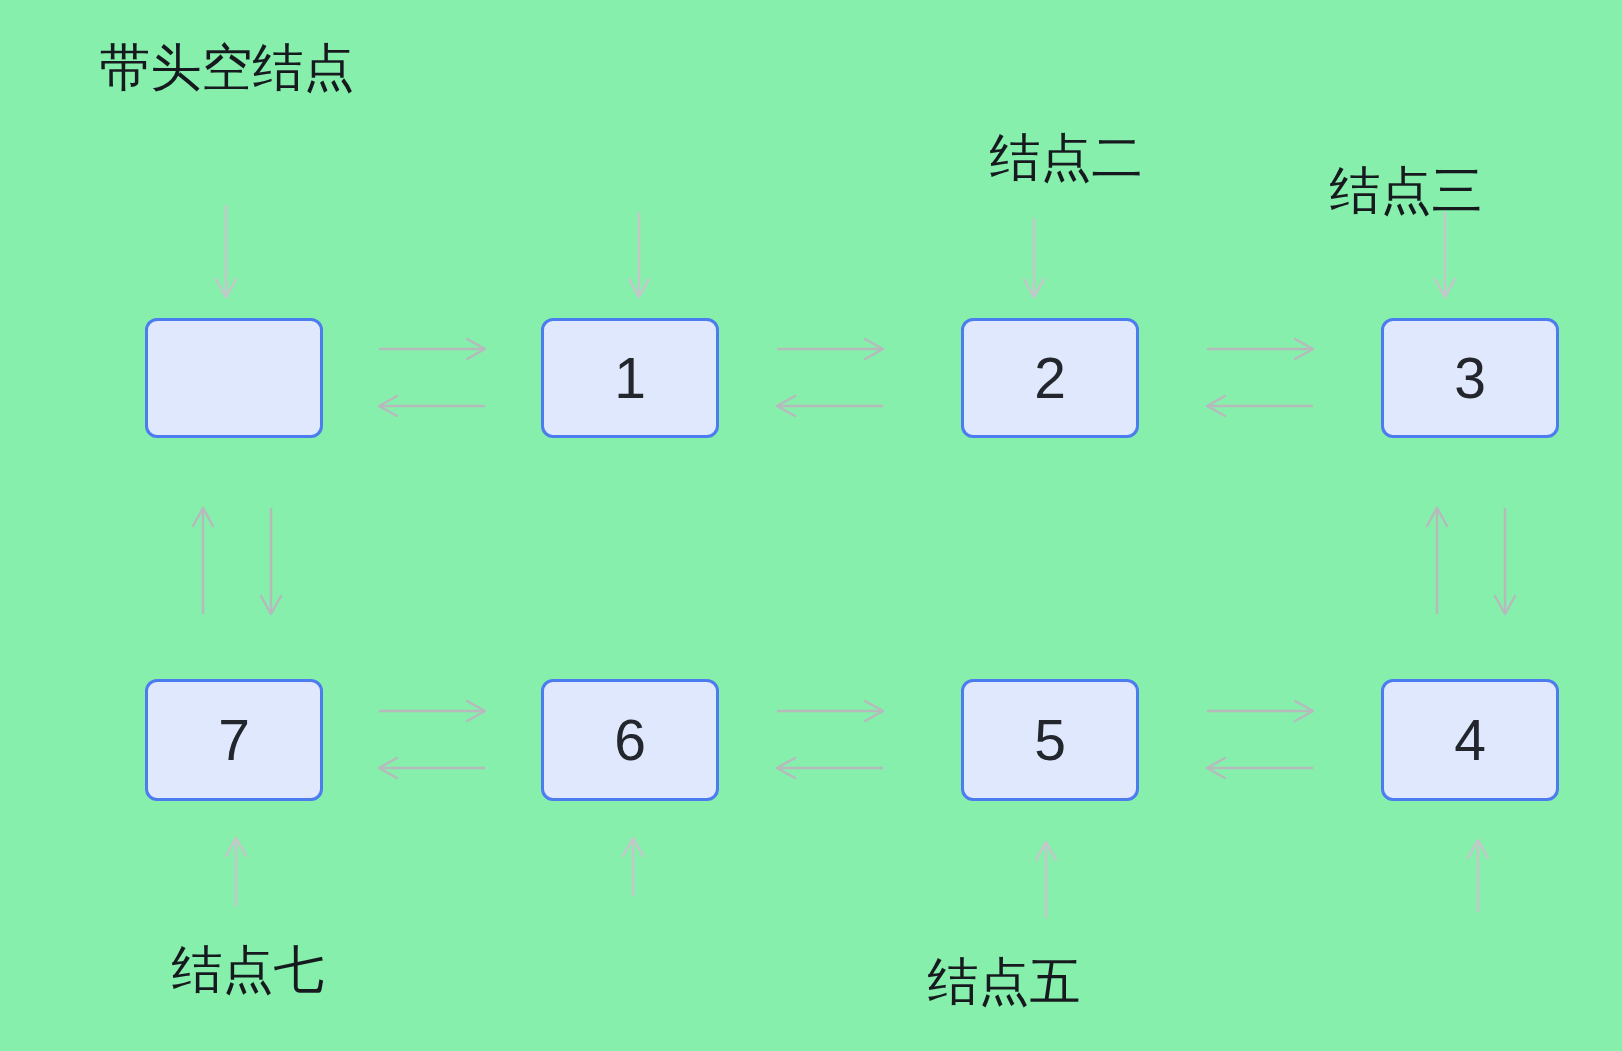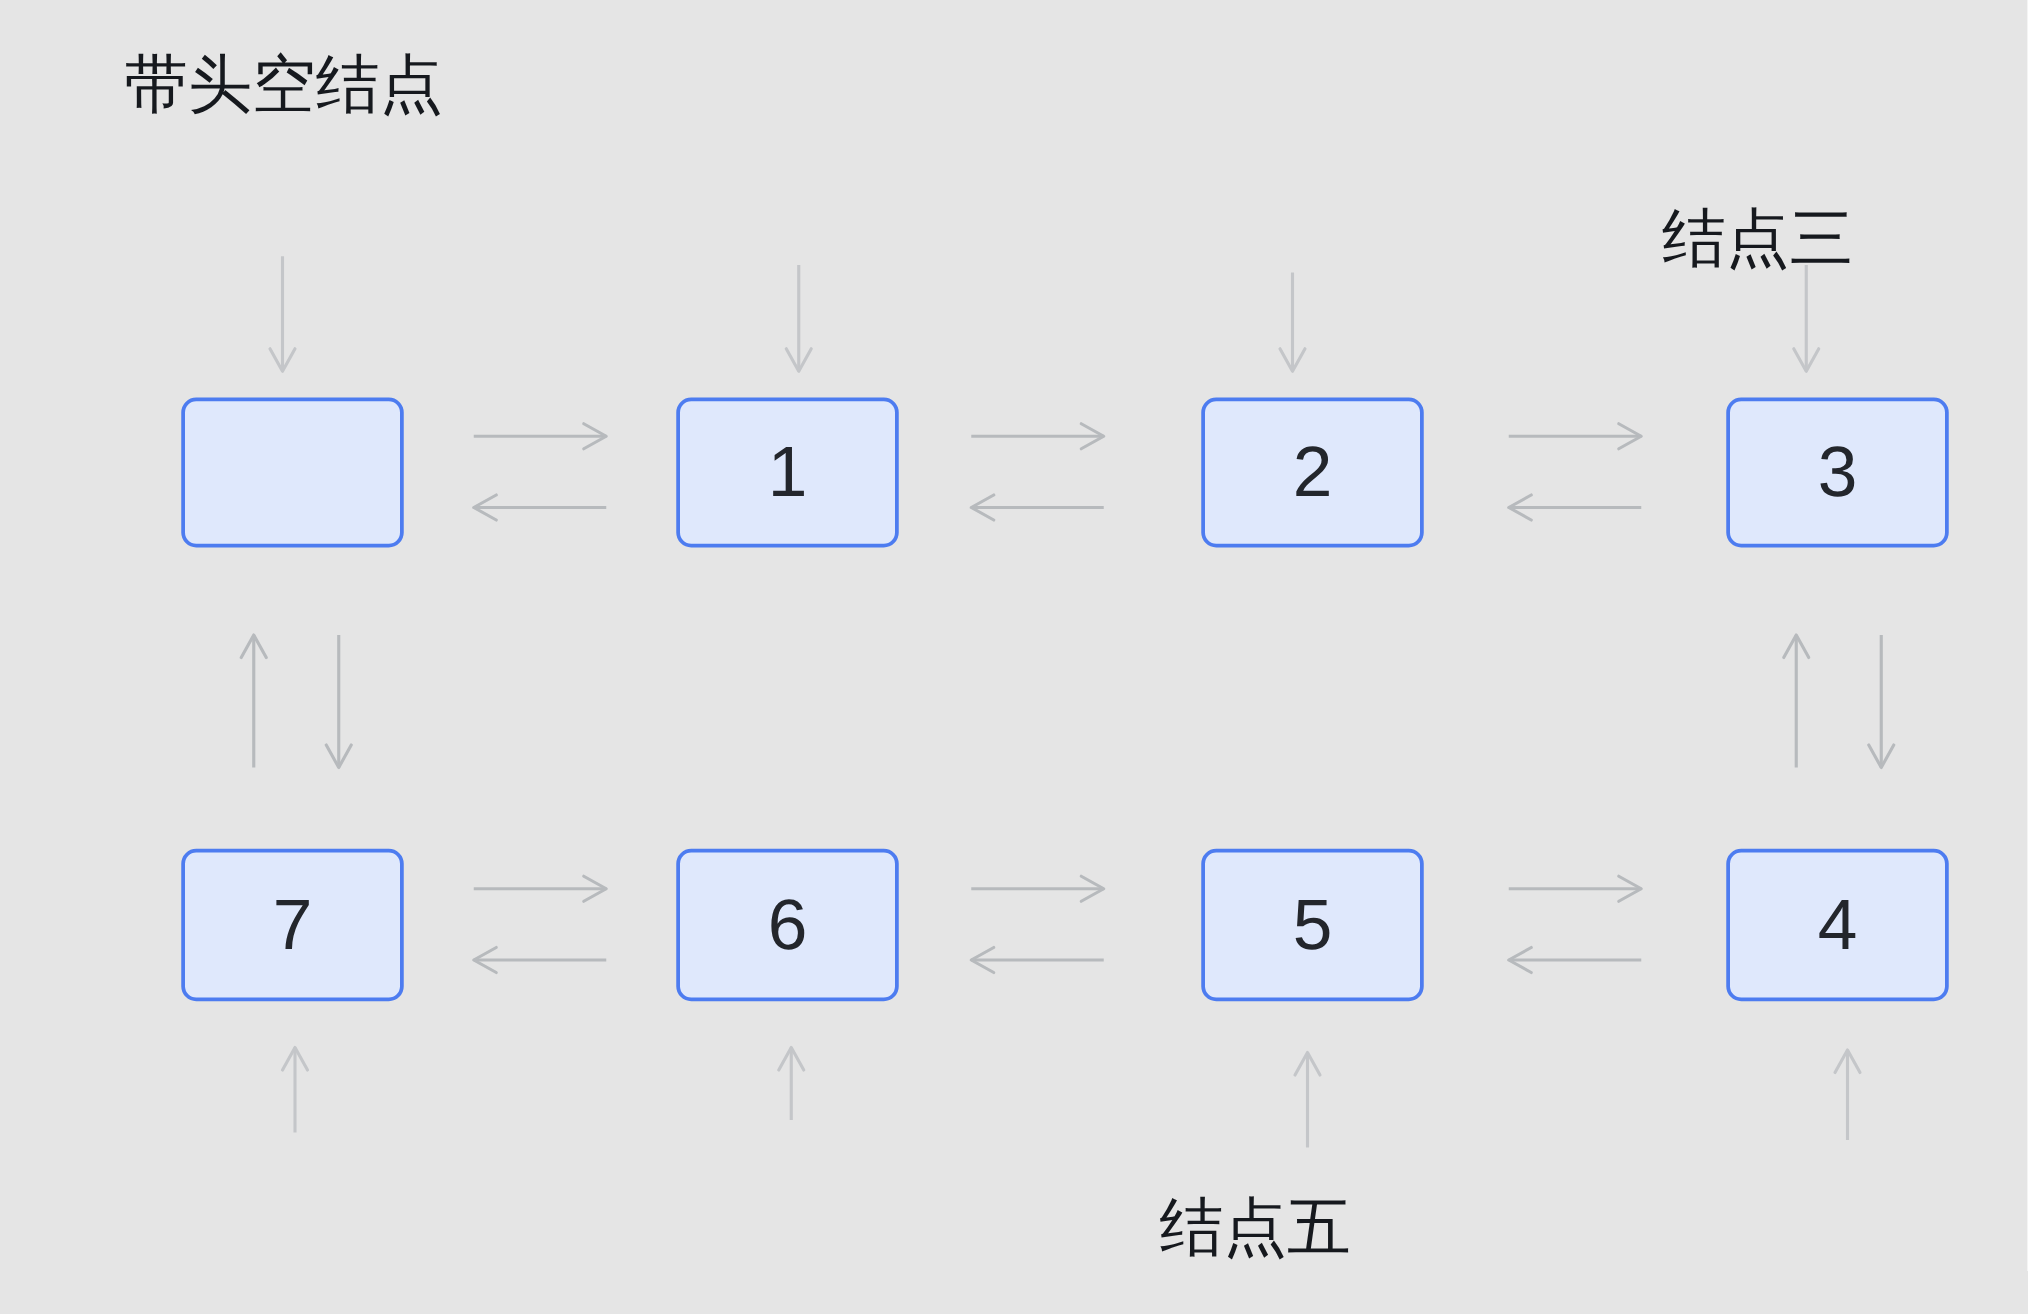"带头空结点" #canvas { background: #e5e5e5 -> #86efac }
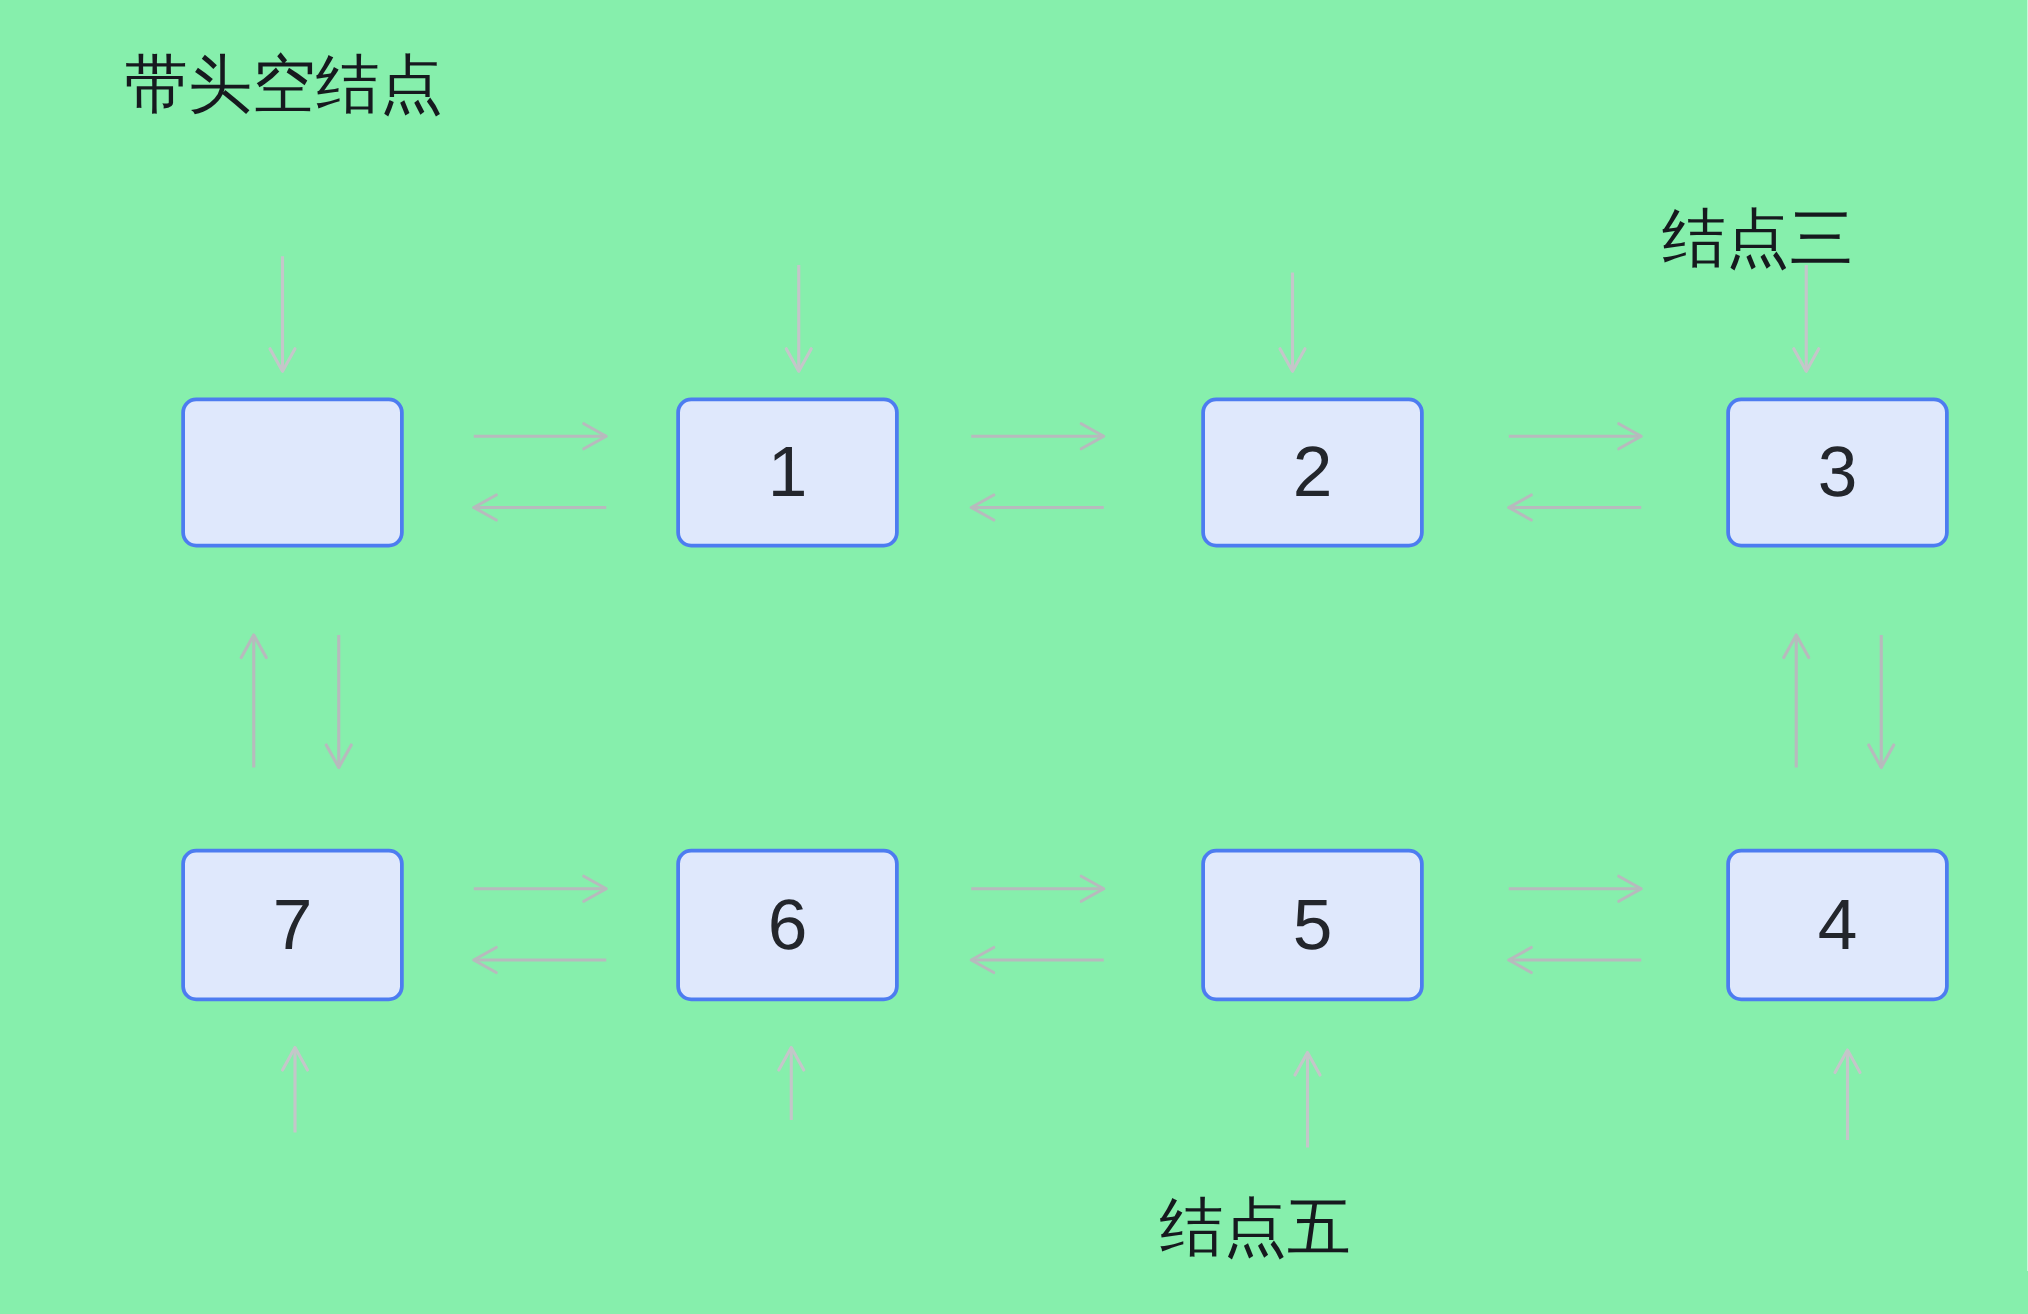"结点二" div.lbl { html: none -> <div>结点二</div> }
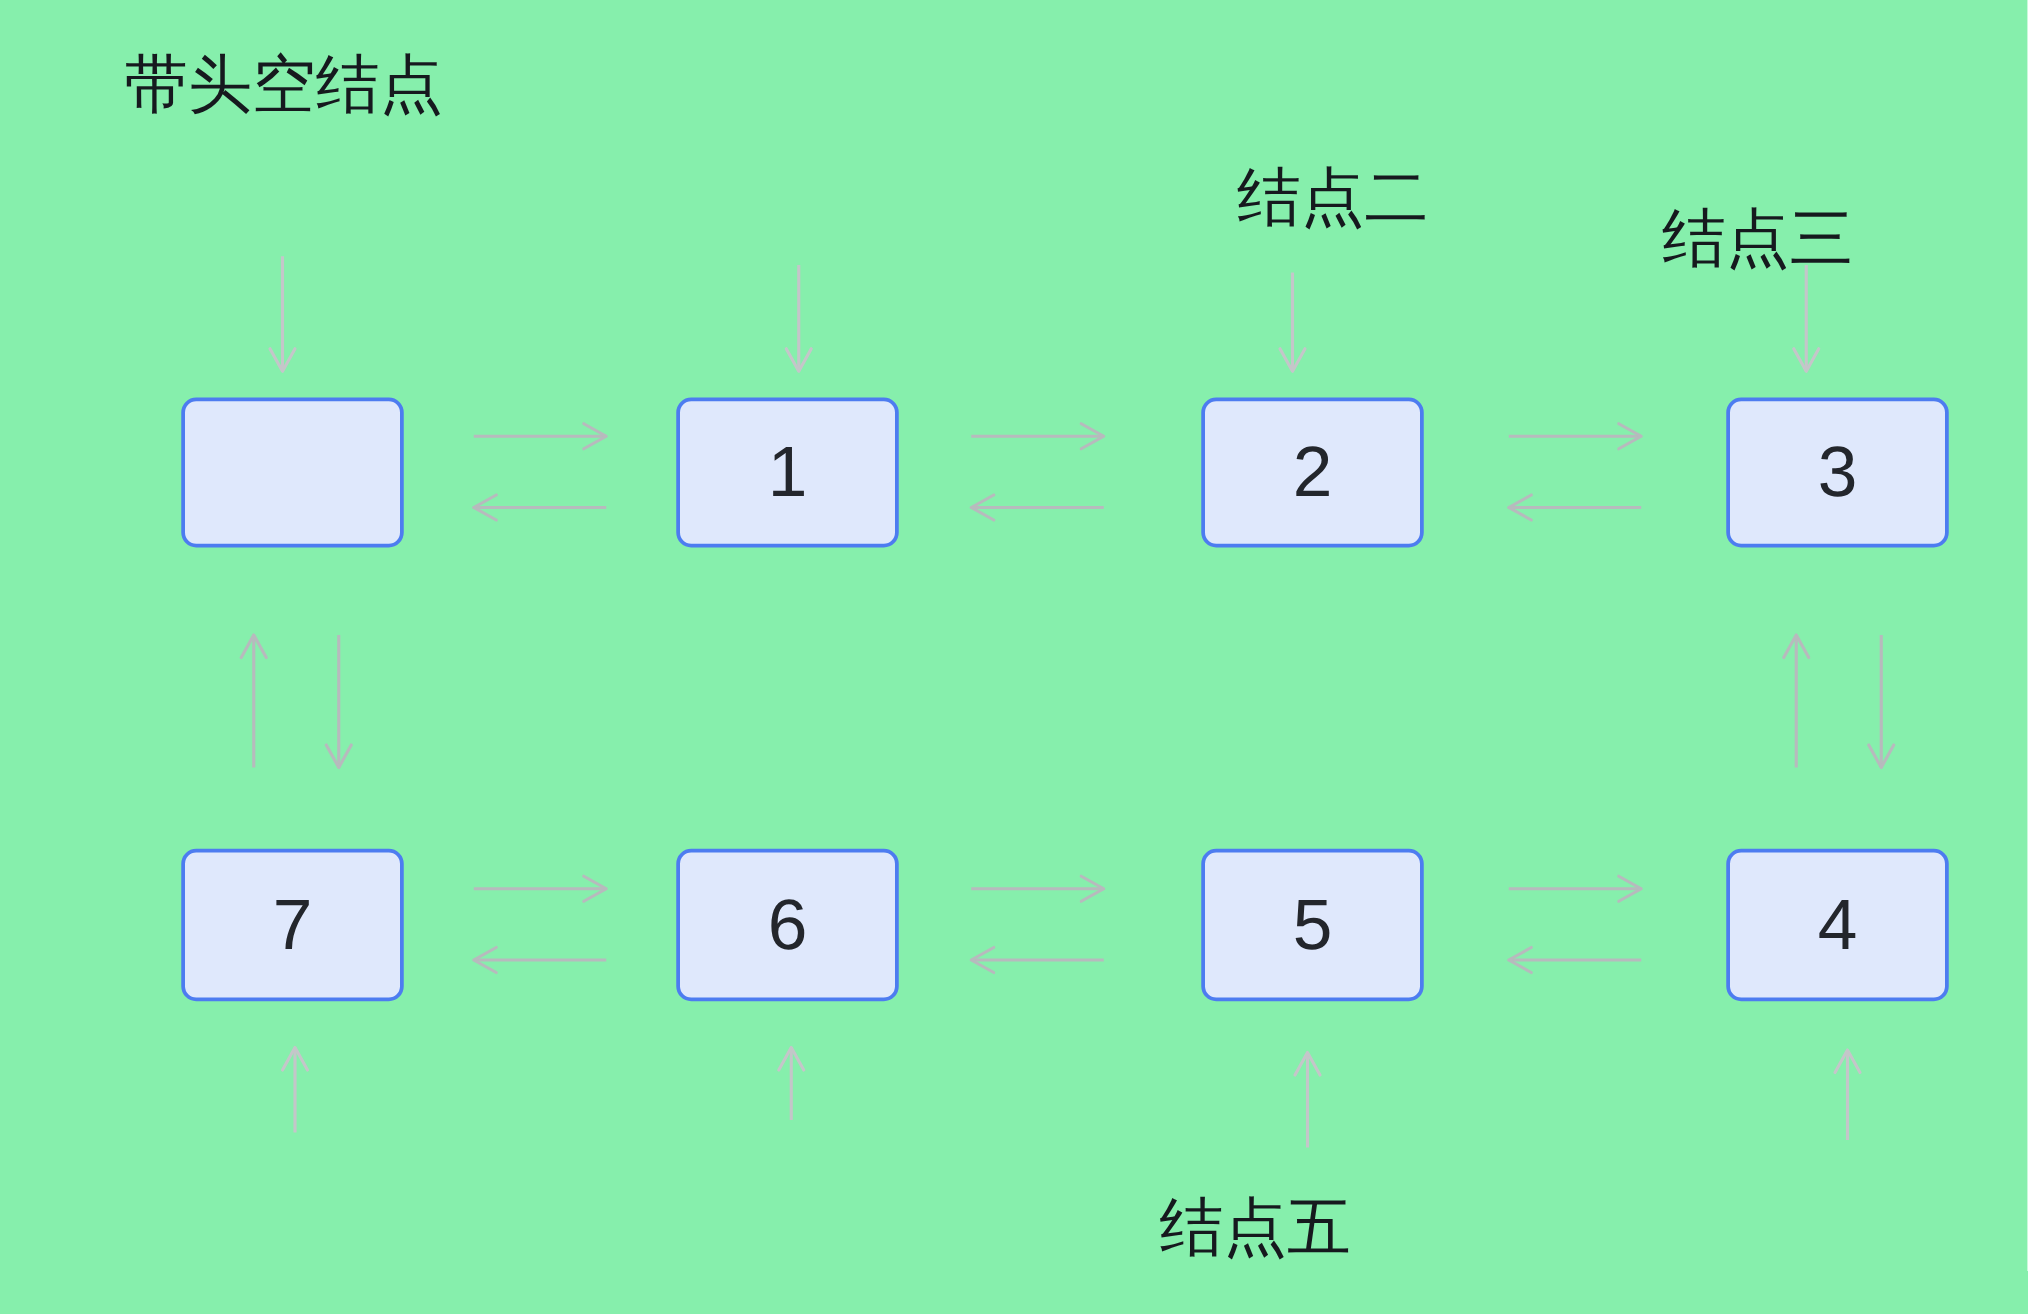"结点七" div.lbl { html: none -> <div>结点七</div> }
